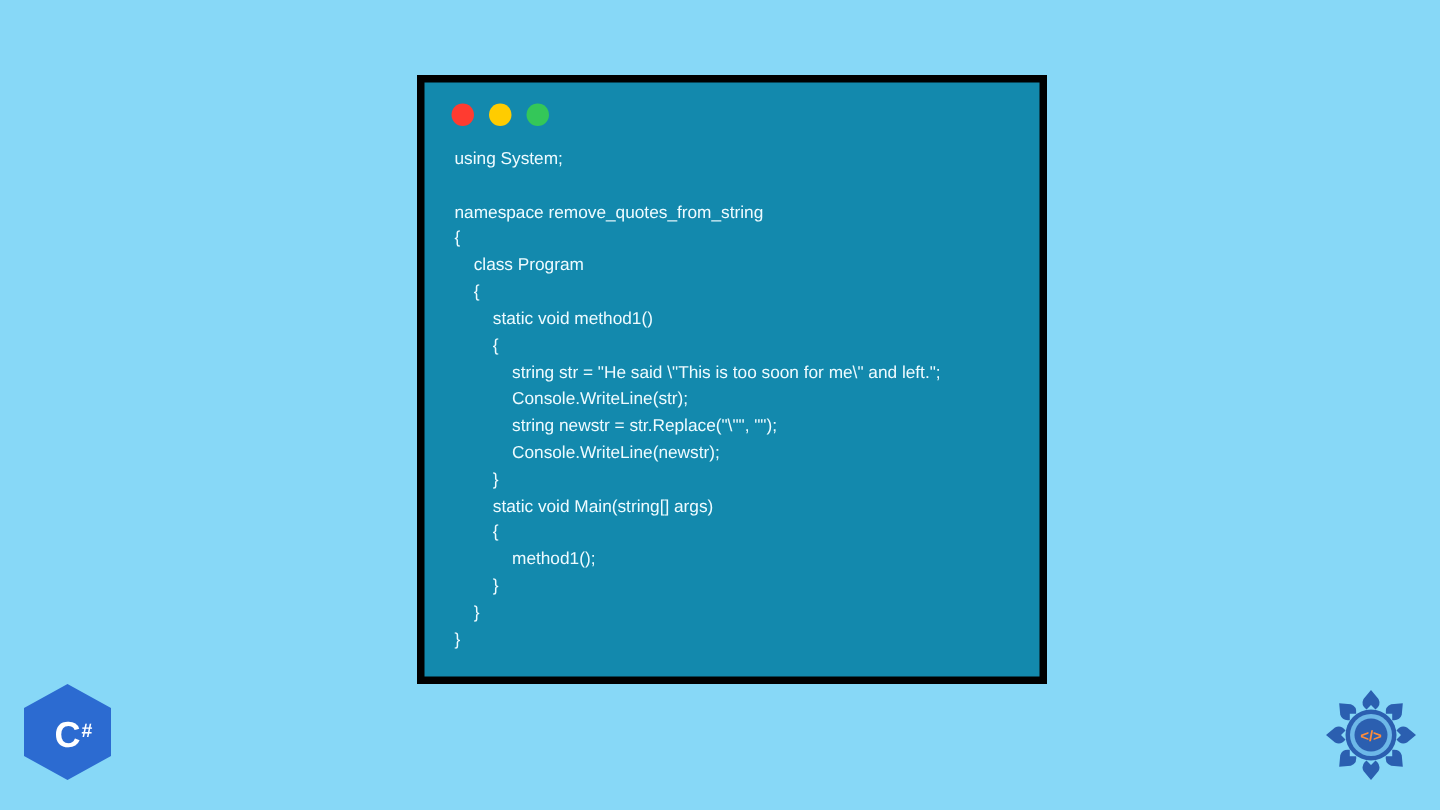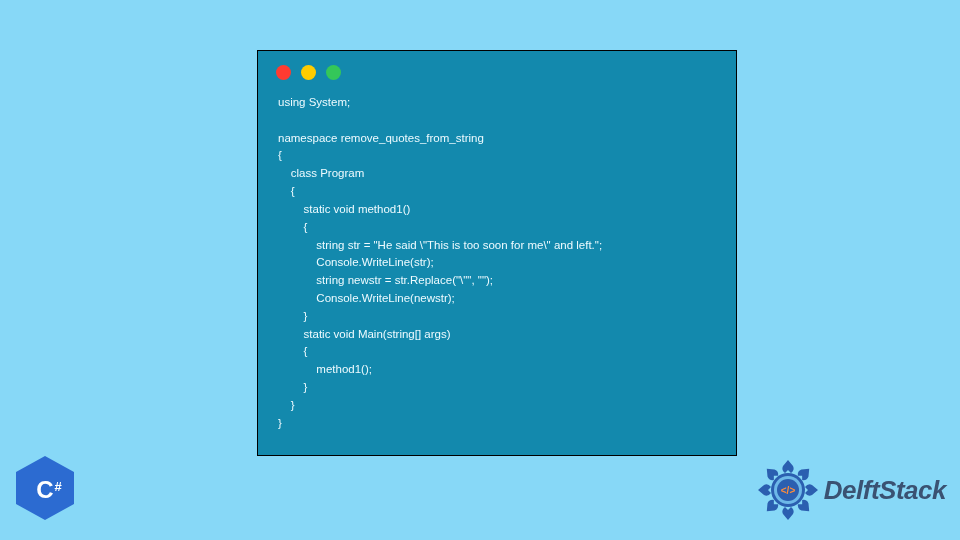"using System;" .code-window { border: 1px solid #000000 -> 5px solid #000000; left: 257px -> 278px; width: 480px -> 420px }
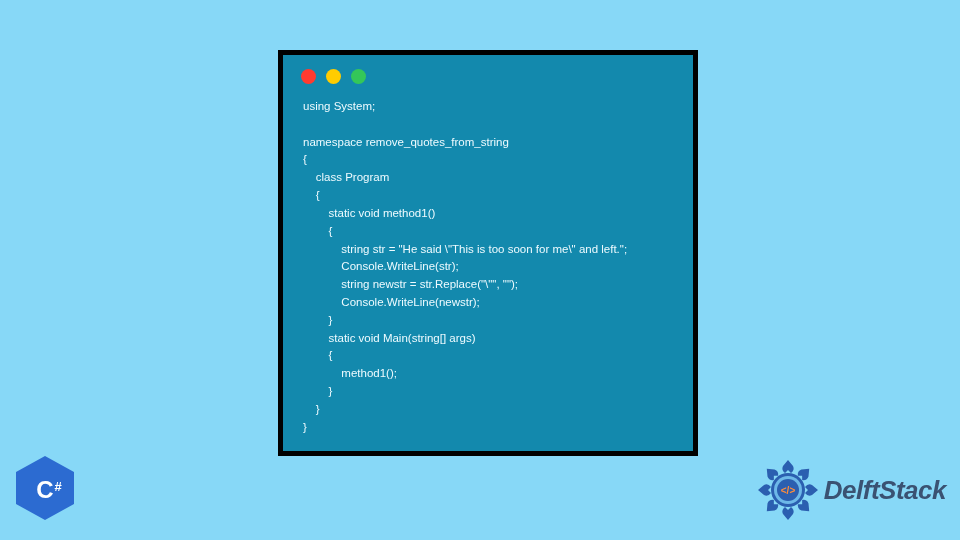"DelftStack" span.delft-text { html: <span>DelftStack</span> -> none }
